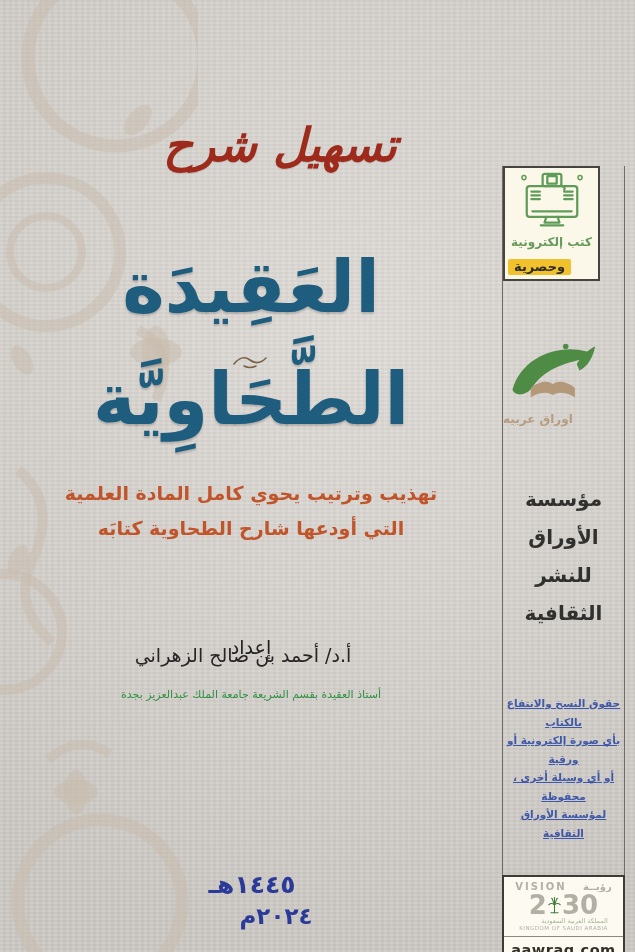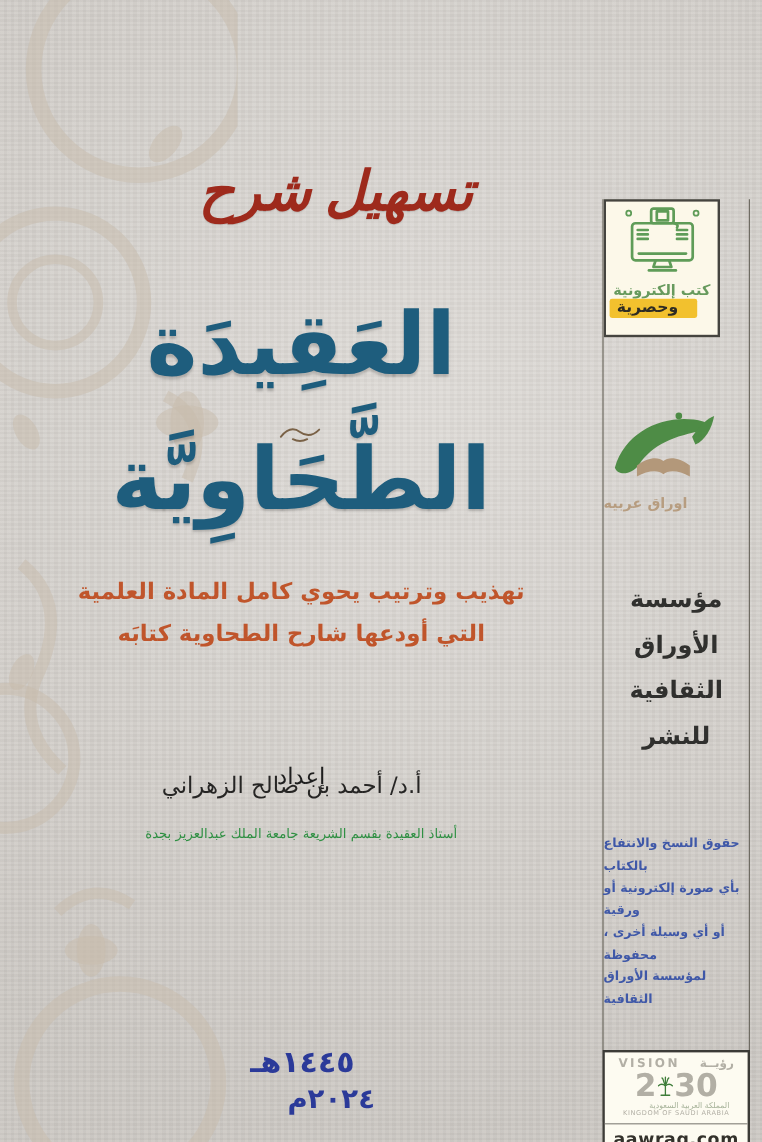"تسهيل شرح" .pretitle { font-family: Liberation Serif, serif -> none; top: 132px -> 118px }
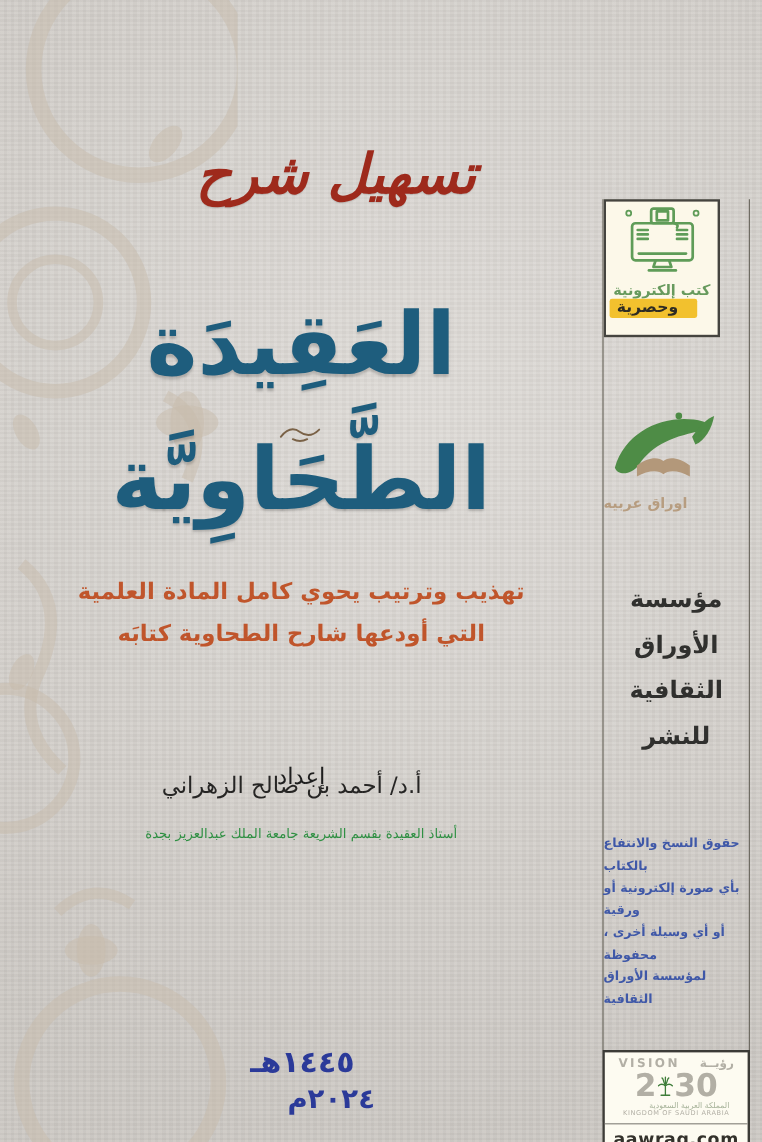"وحصرية" .badge-chip { bottom: 14px -> 4px; padding: 0 16px 1px 6px -> 0 6px 1px 6px }
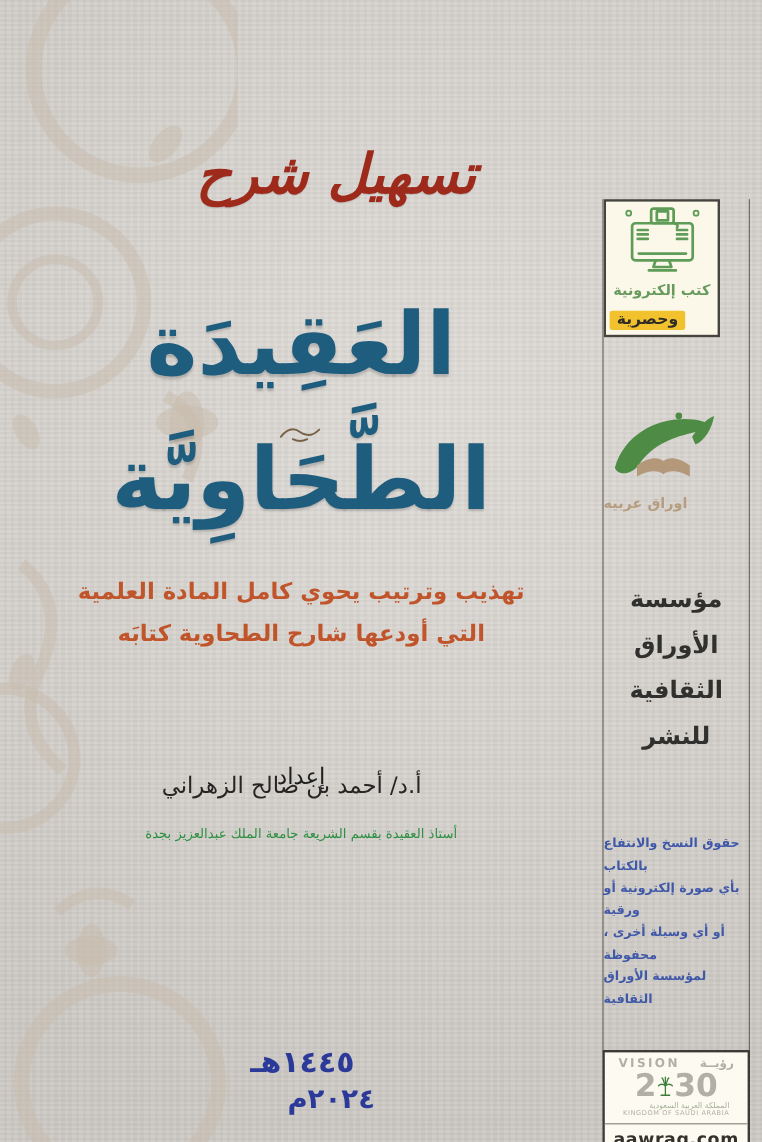"الثقافية" div { order: before "للنشر" -> after "للنشر" }
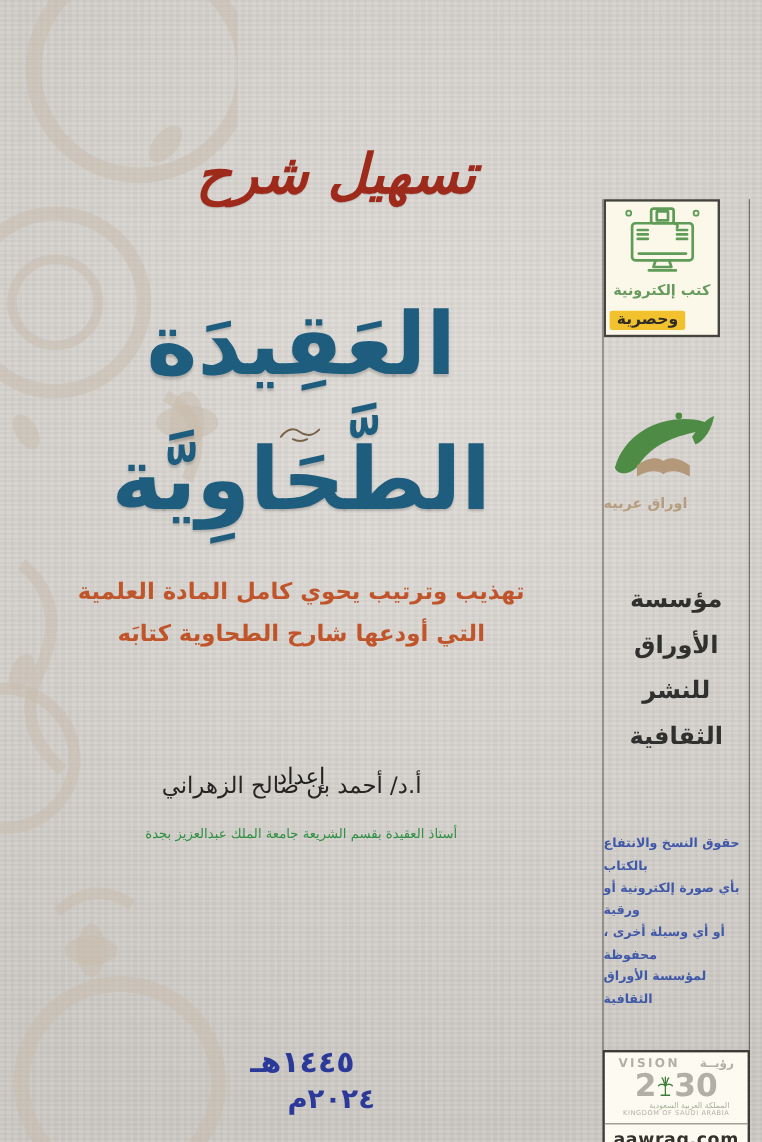"حقوق النسخ والانتفاع بالكتاب" .copyright { text-align: left -> center; text-decoration: none -> underline }
